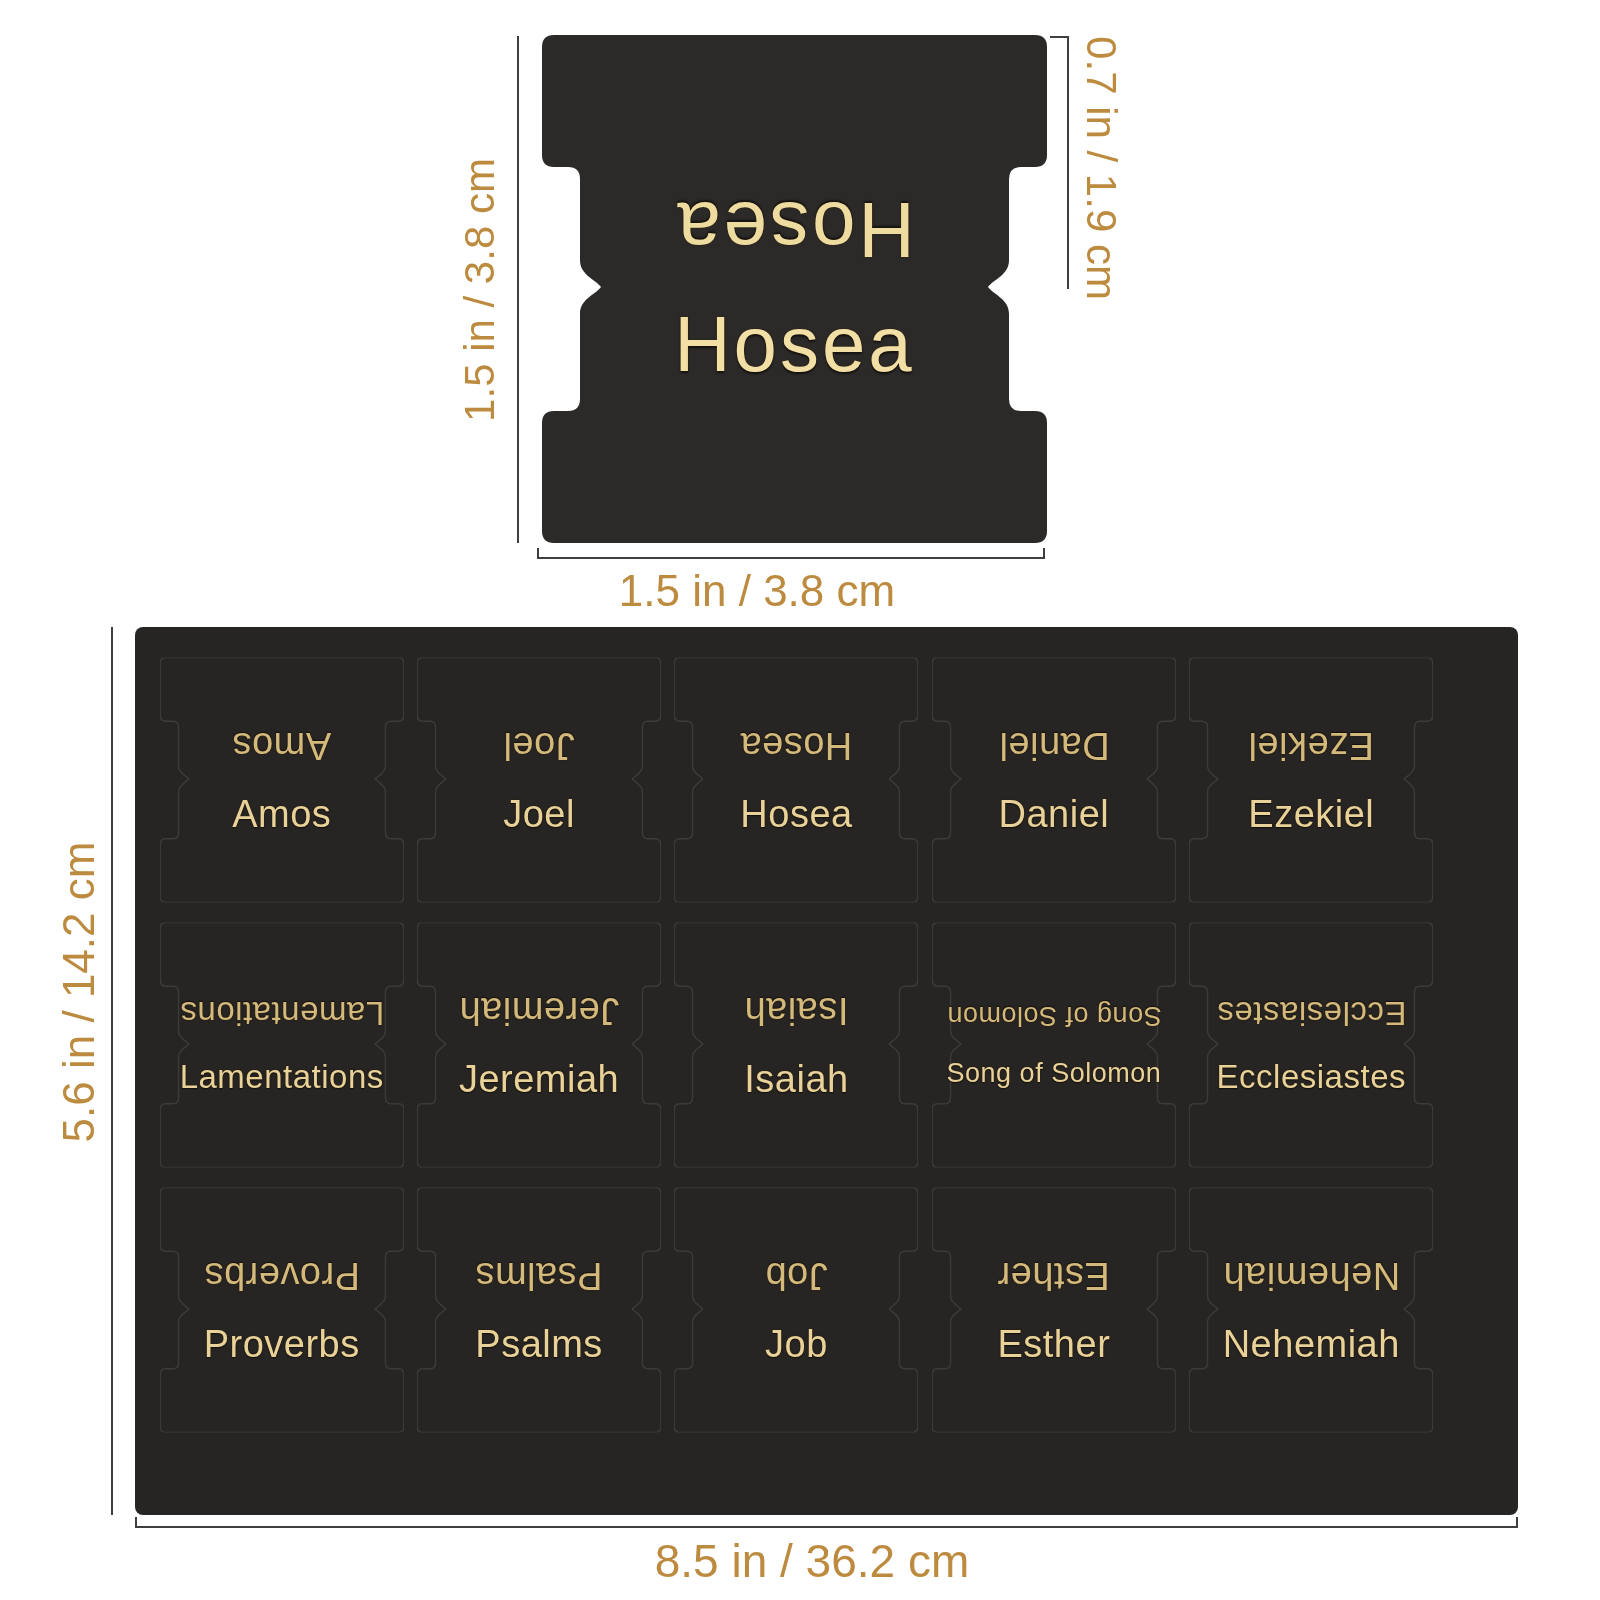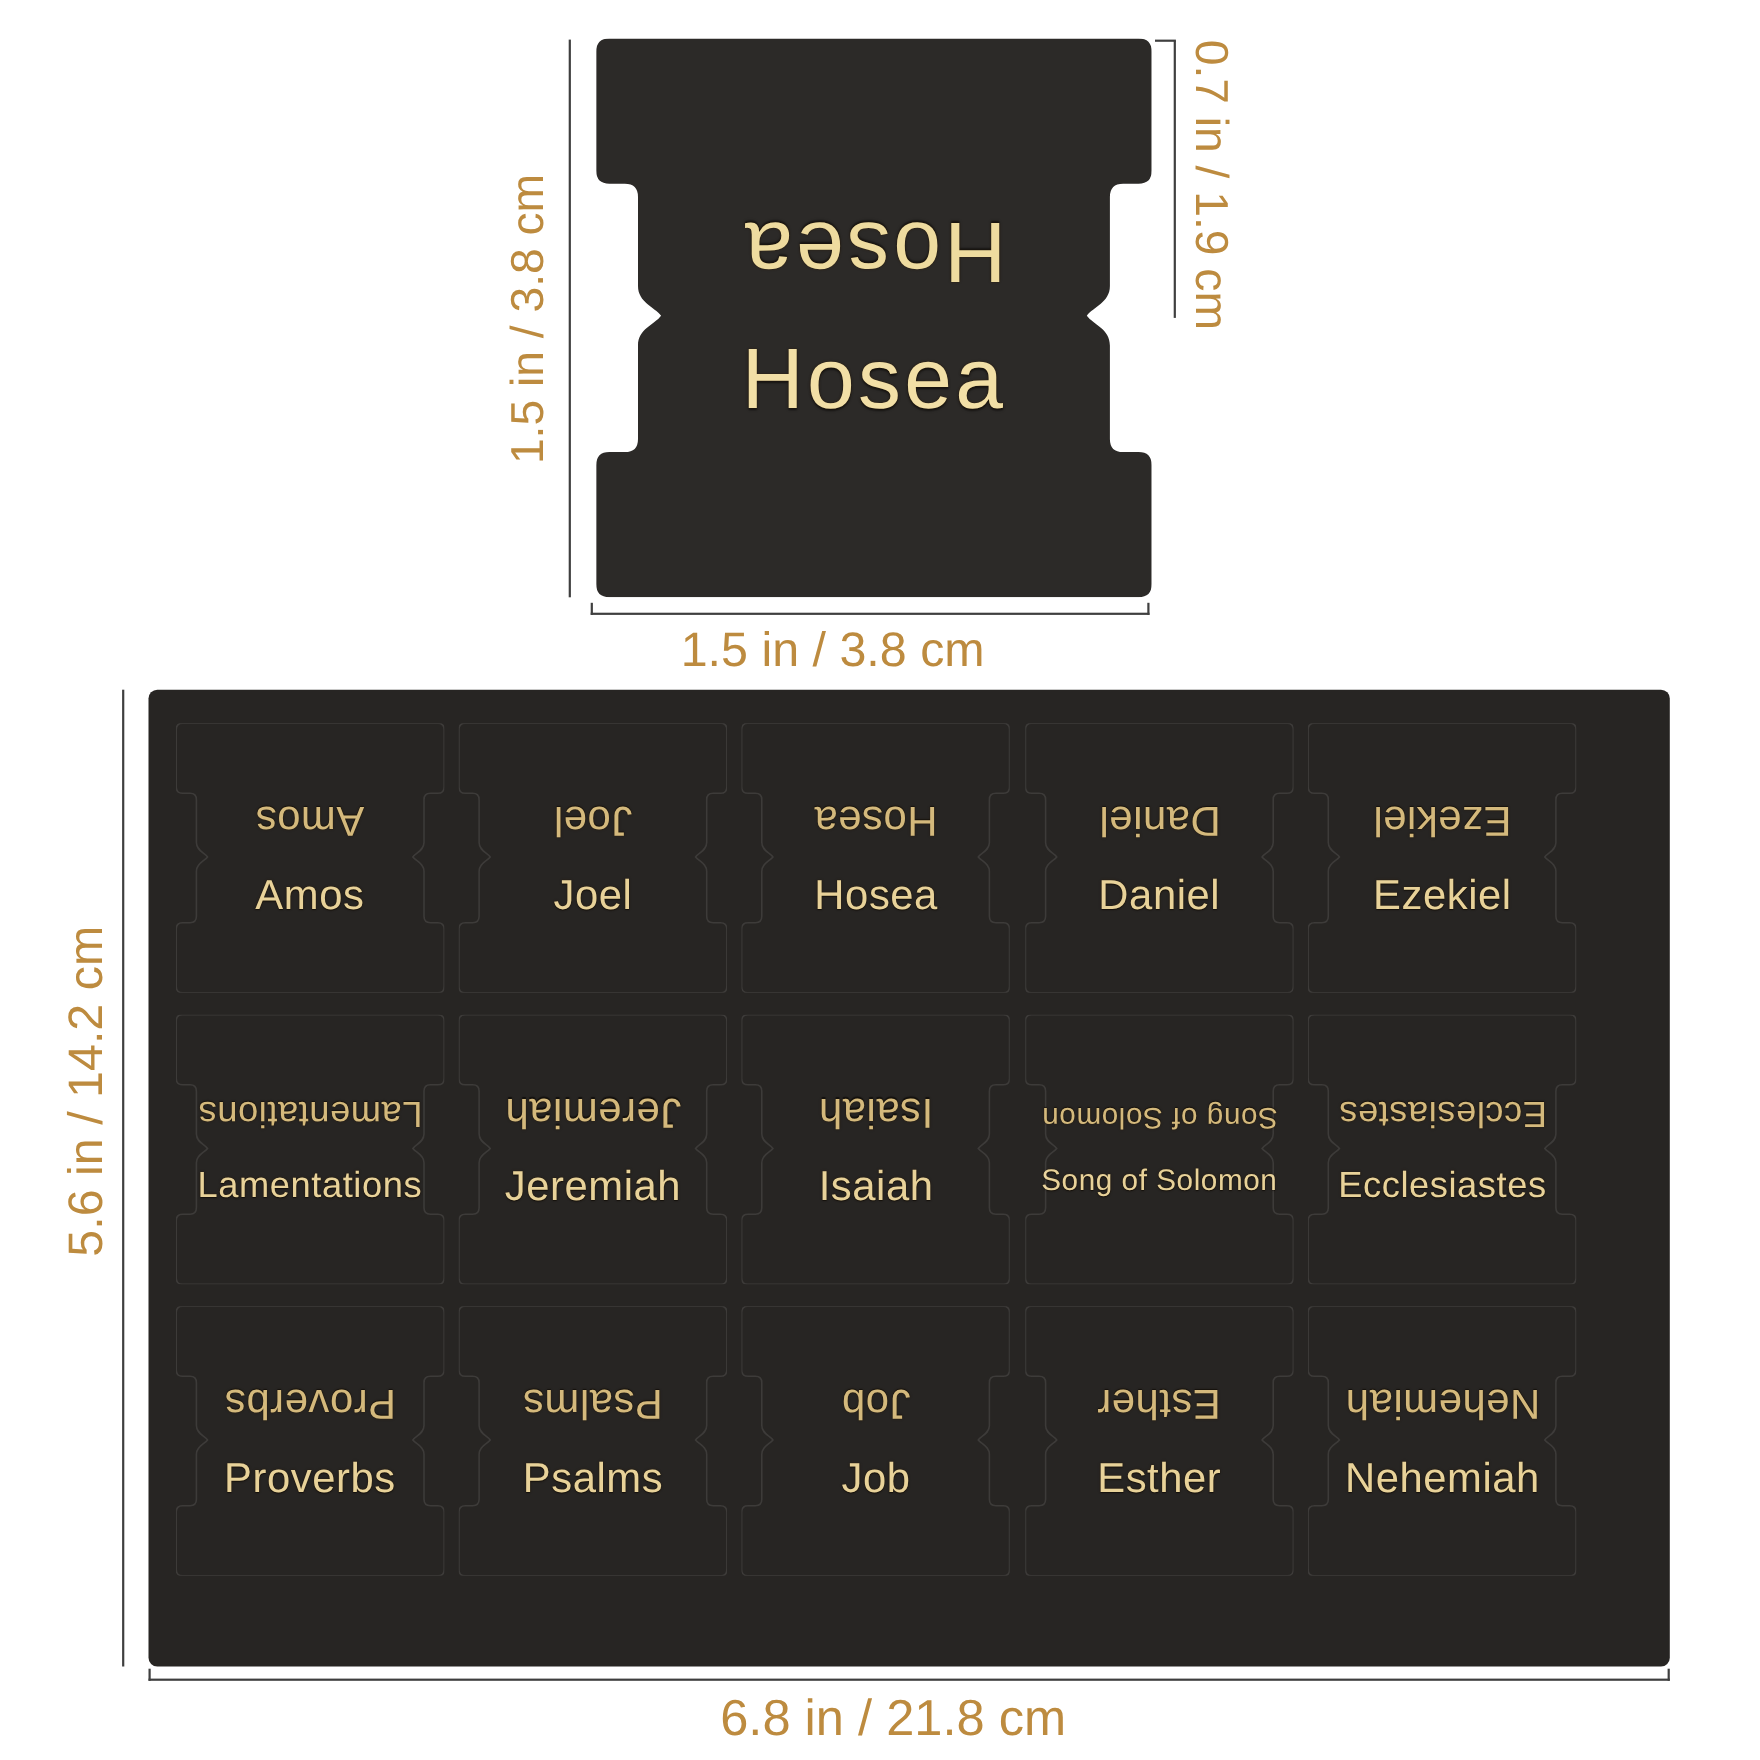"6.8 in / 21.8 cm" div.dim-label { text: 6.8 in / 21.8 -> 8.5 in / 36.2 }
